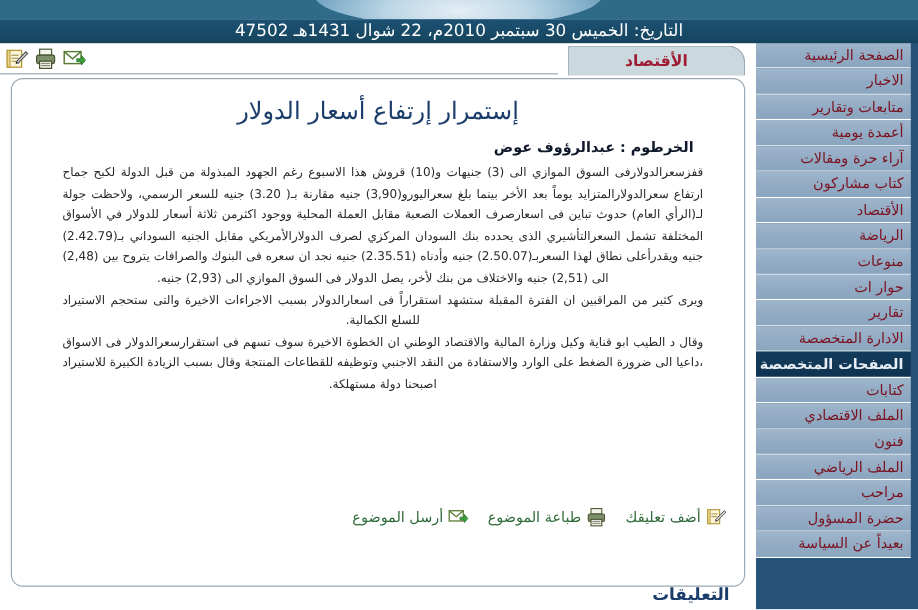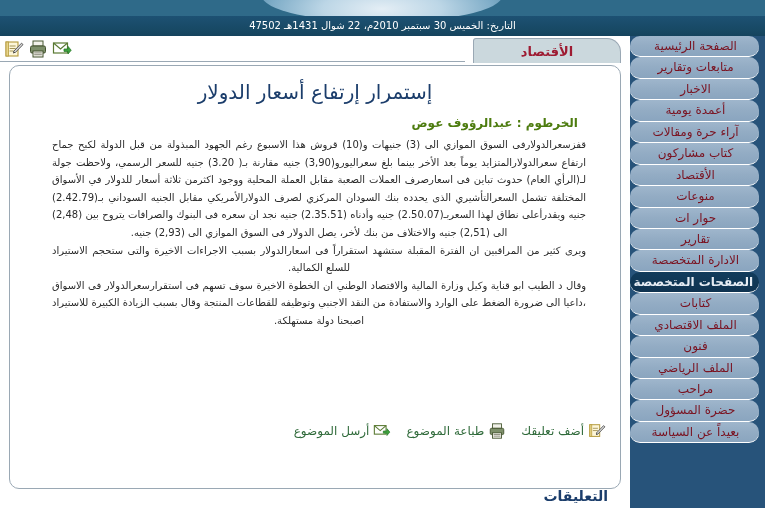"التاريخ: الخميس 30 سبتمبر 2010م،" .datebar { font-size: 10px -> 14px }
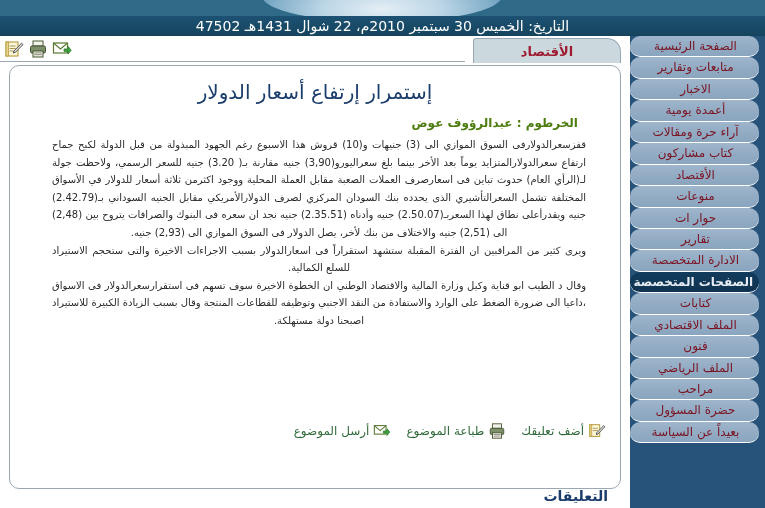"الصفحة الرئيسية" .menu-item { border-radius: 10px -> none; text-align: center -> none }
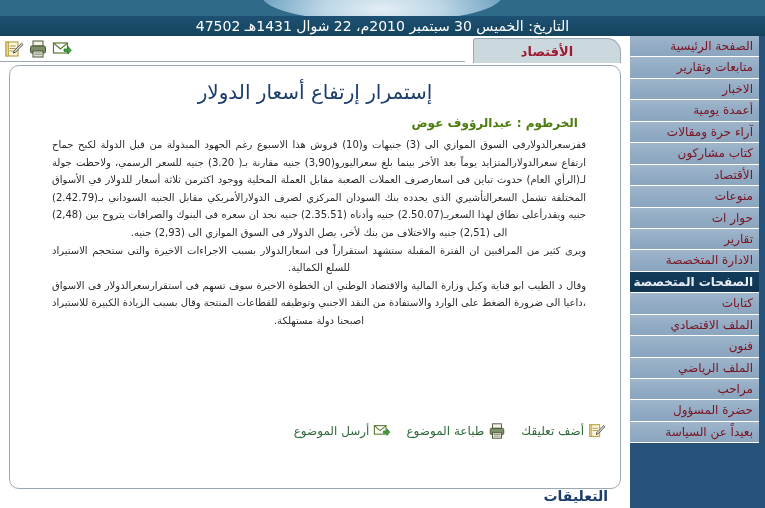"متابعات وتقارير" div.menu-item { order: before "الاخبار" -> after "الاخبار" }
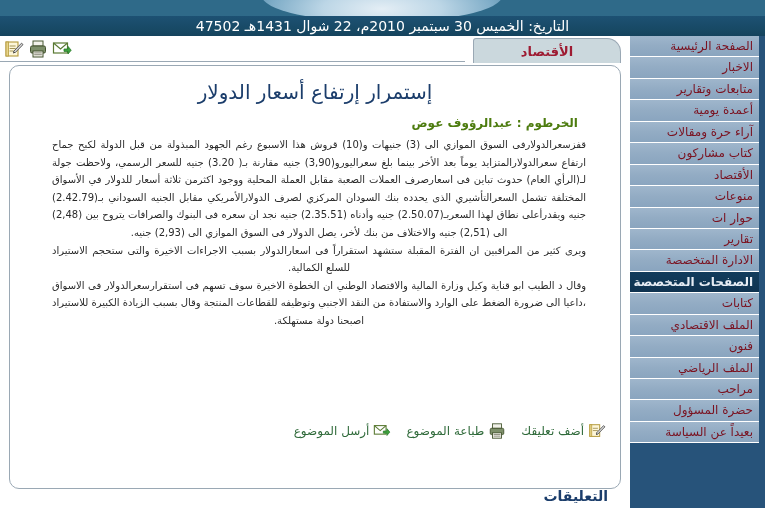"الخرطوم : عبدالرؤوف عوض" .article-byline { color: #4d7c0f -> #0f172a }
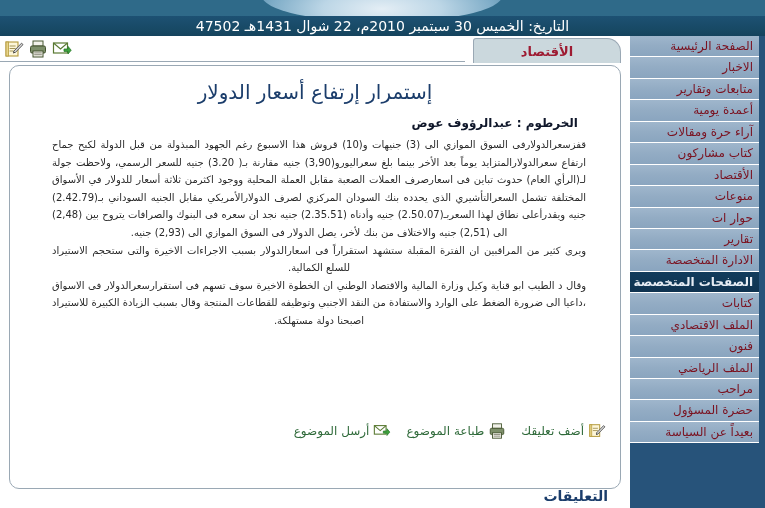"الرياضة" div.menu-item { html: none -> <div>الرياضة</div> }
